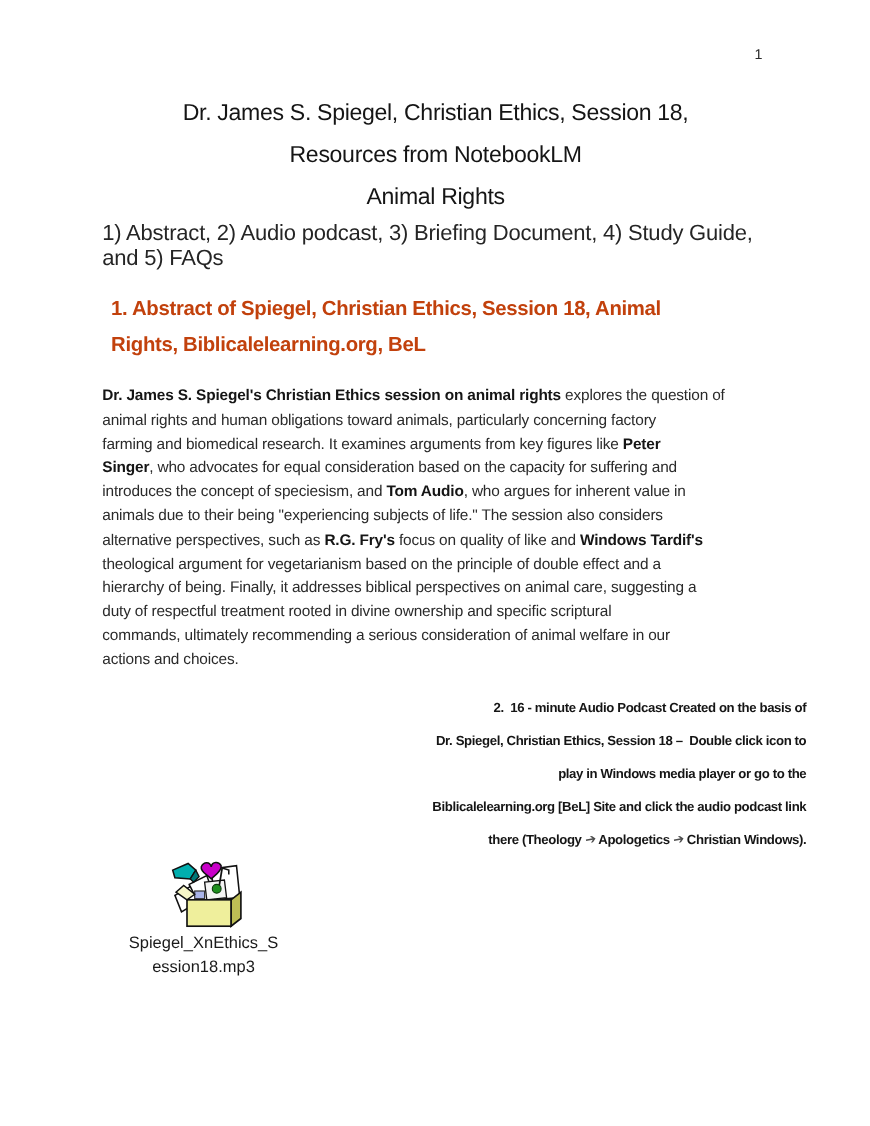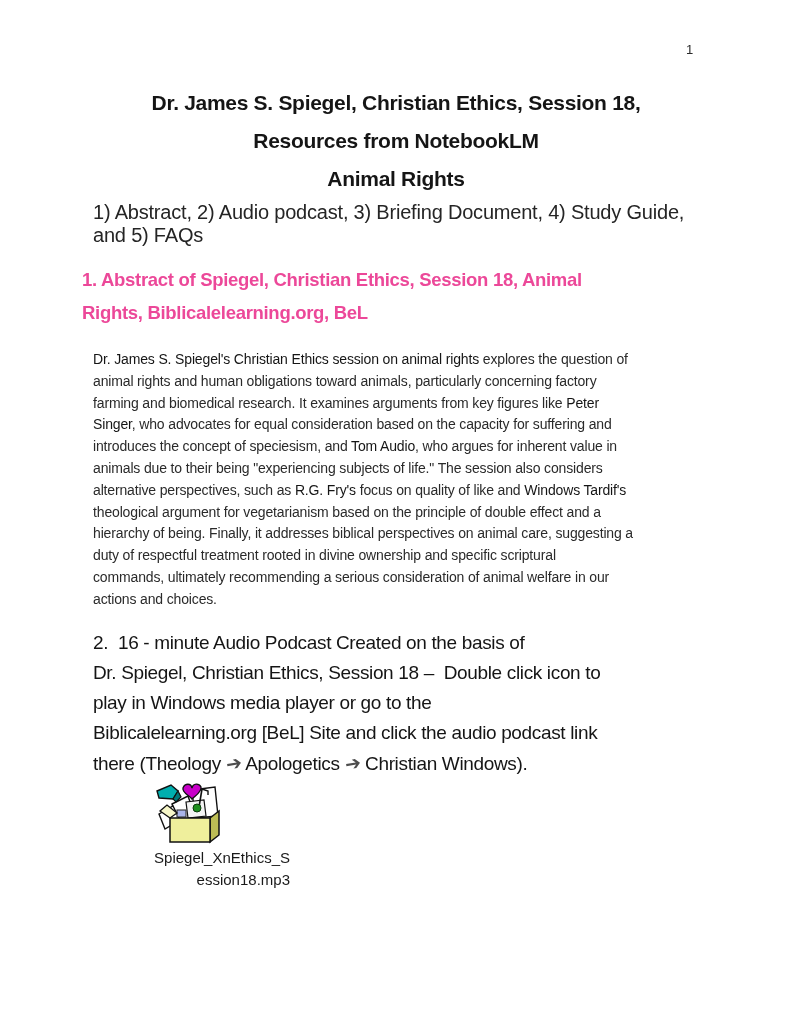"Dr. James S. Spiegel, Christian" .doc-title { font-weight: bold -> normal }
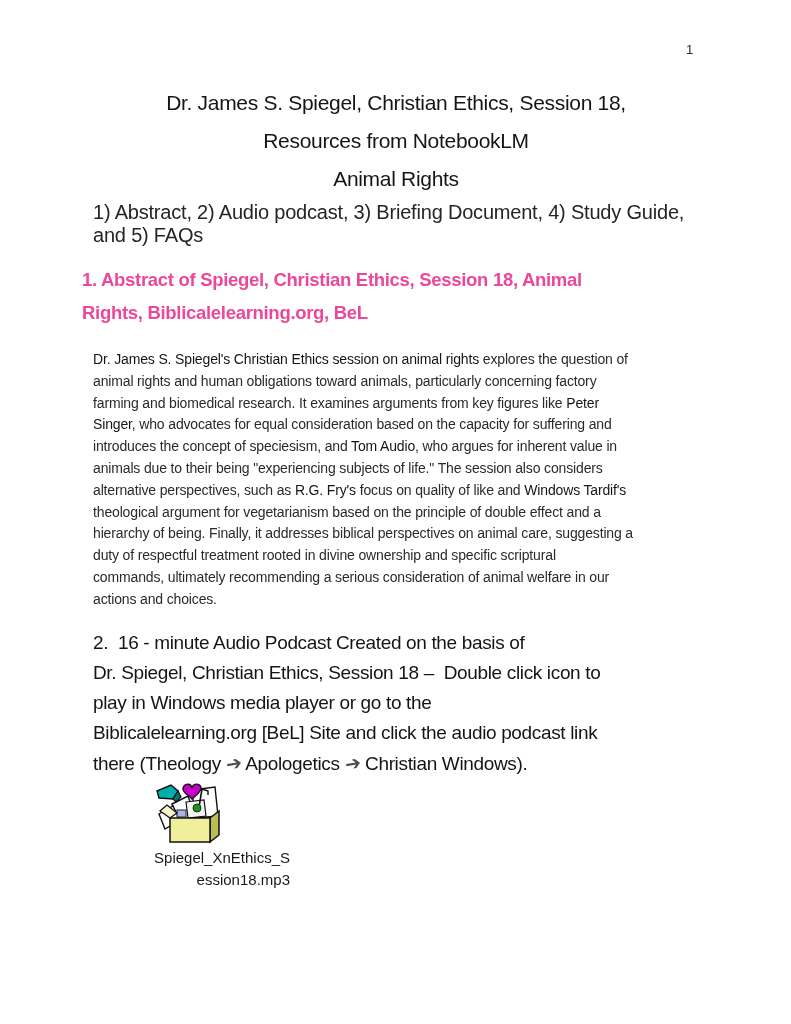"1. Abstract of Spiegel, Christian" .h1 { color: #ec4899 -> #c2410c; left: 82px -> 101px }
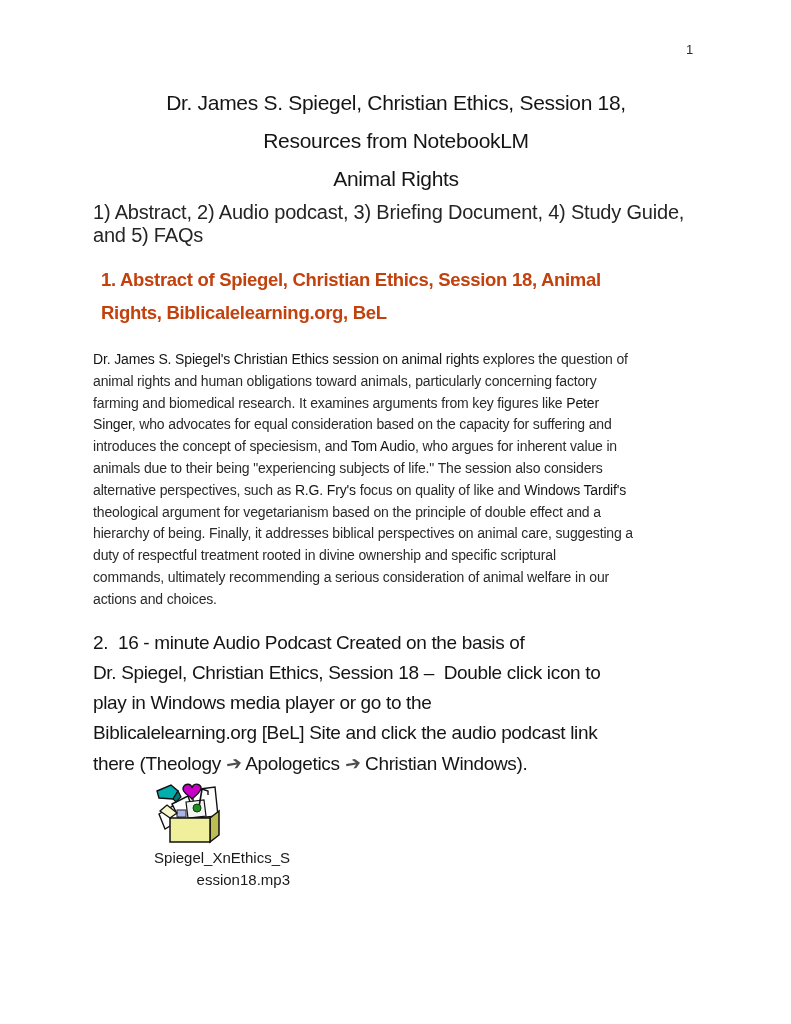"Dr. James S. Spiegel's Christian" .b { font-weight: normal -> bold }
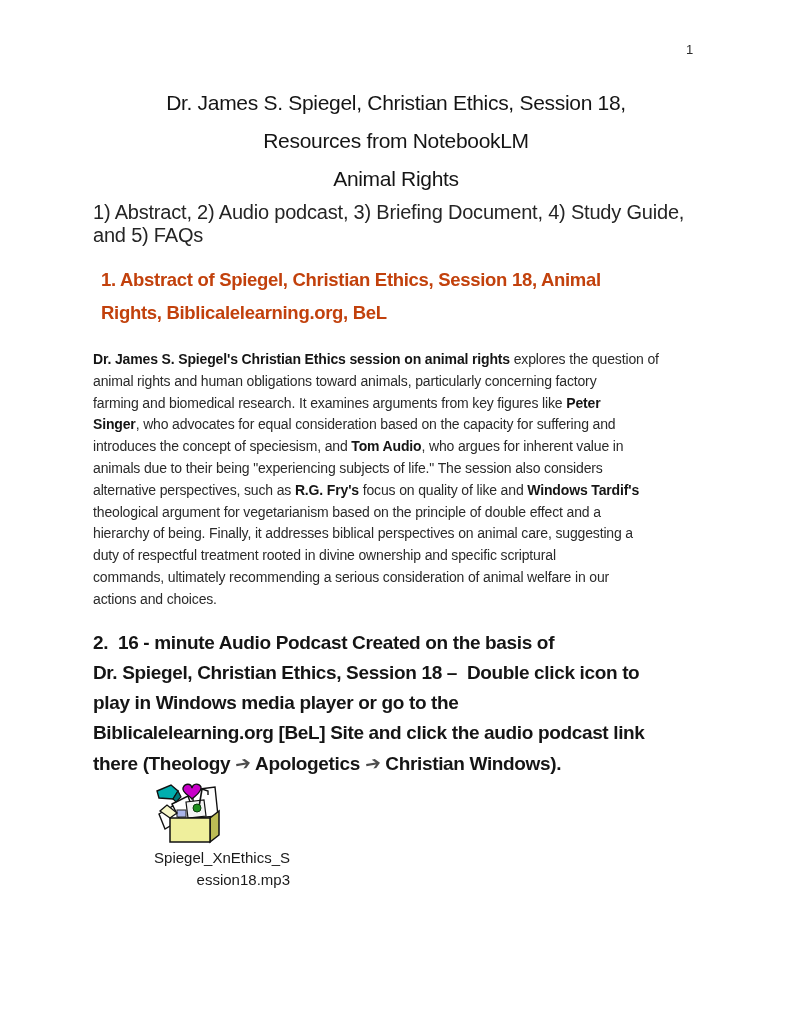"2. 16 - minute Audio" .h2 { font-size: 19px -> 12px; text-align: none -> right }
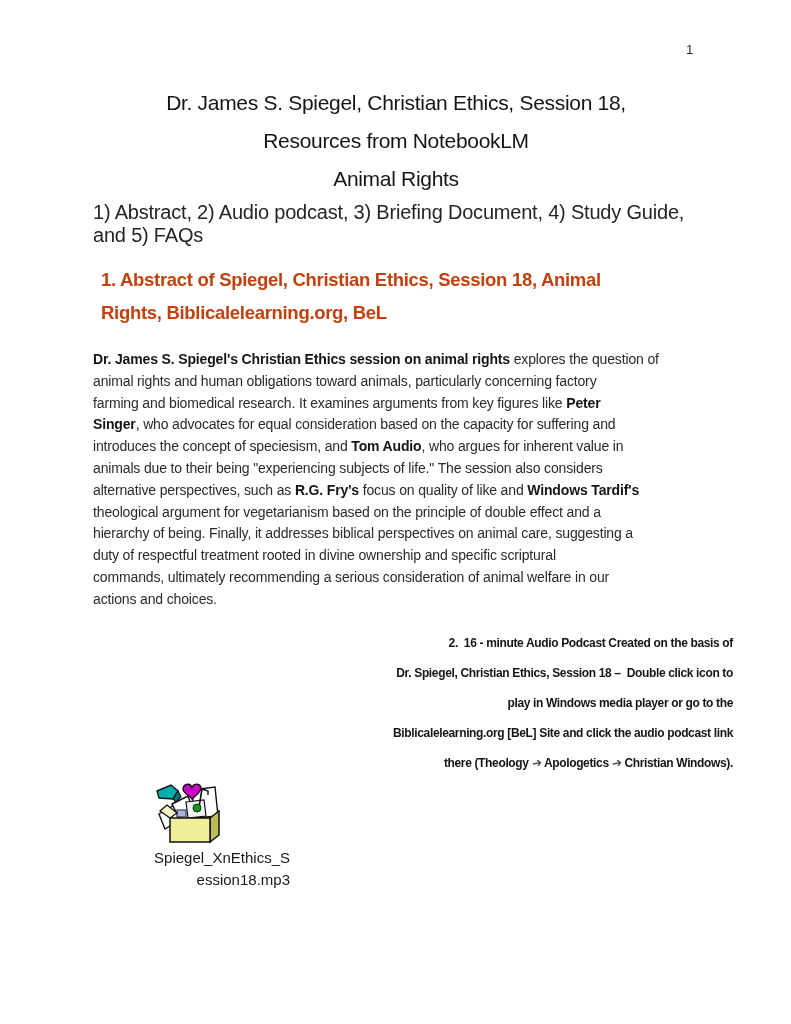"Spiegel_XnEthics_S" .file-label { text-align: right -> center }
